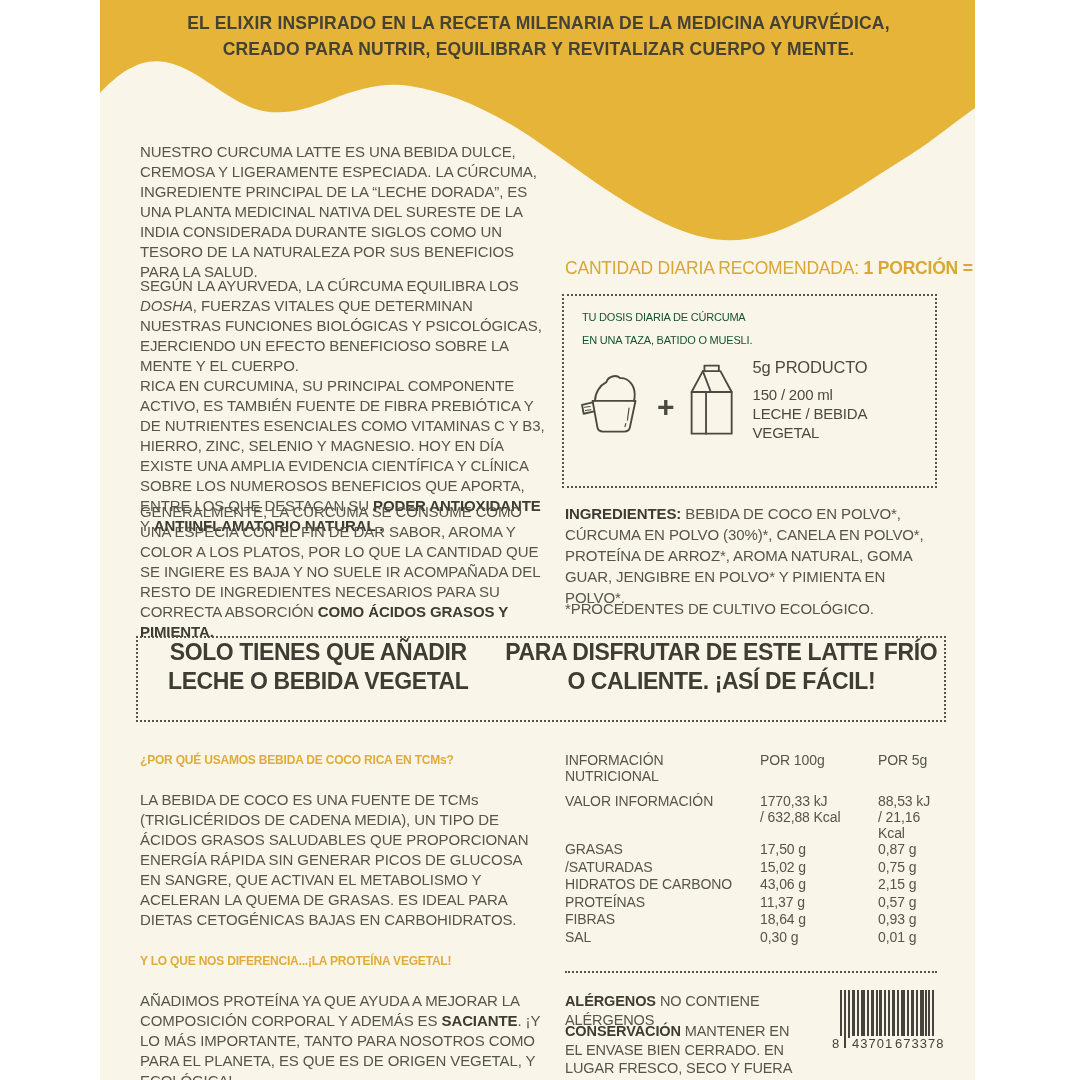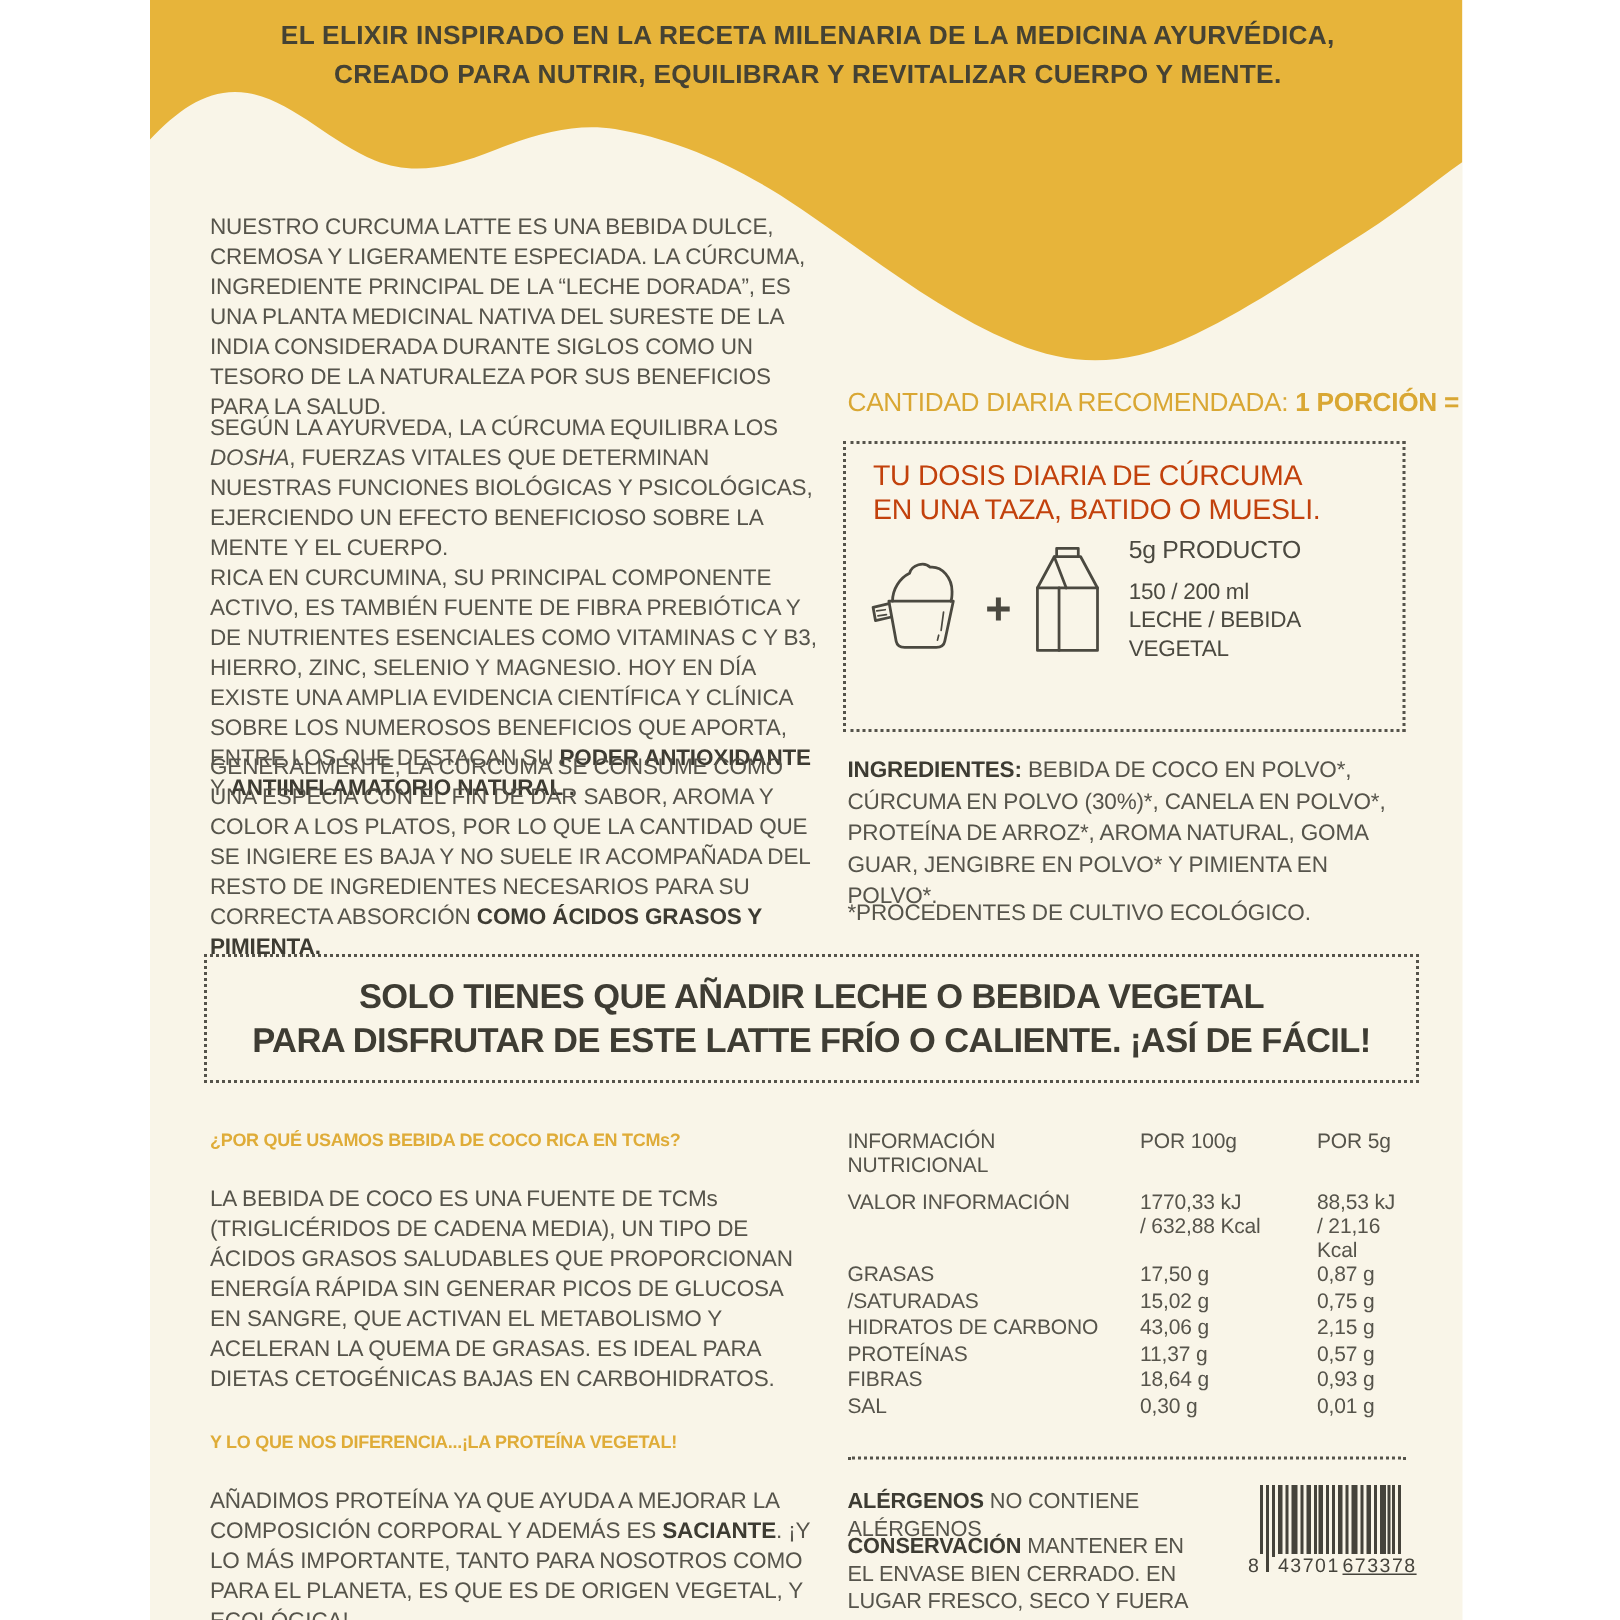"TU DOSIS DIARIA DE CÚRCUMA" .modo-body { color: #c2410c -> #14532d; font-size: 19px -> 11px }
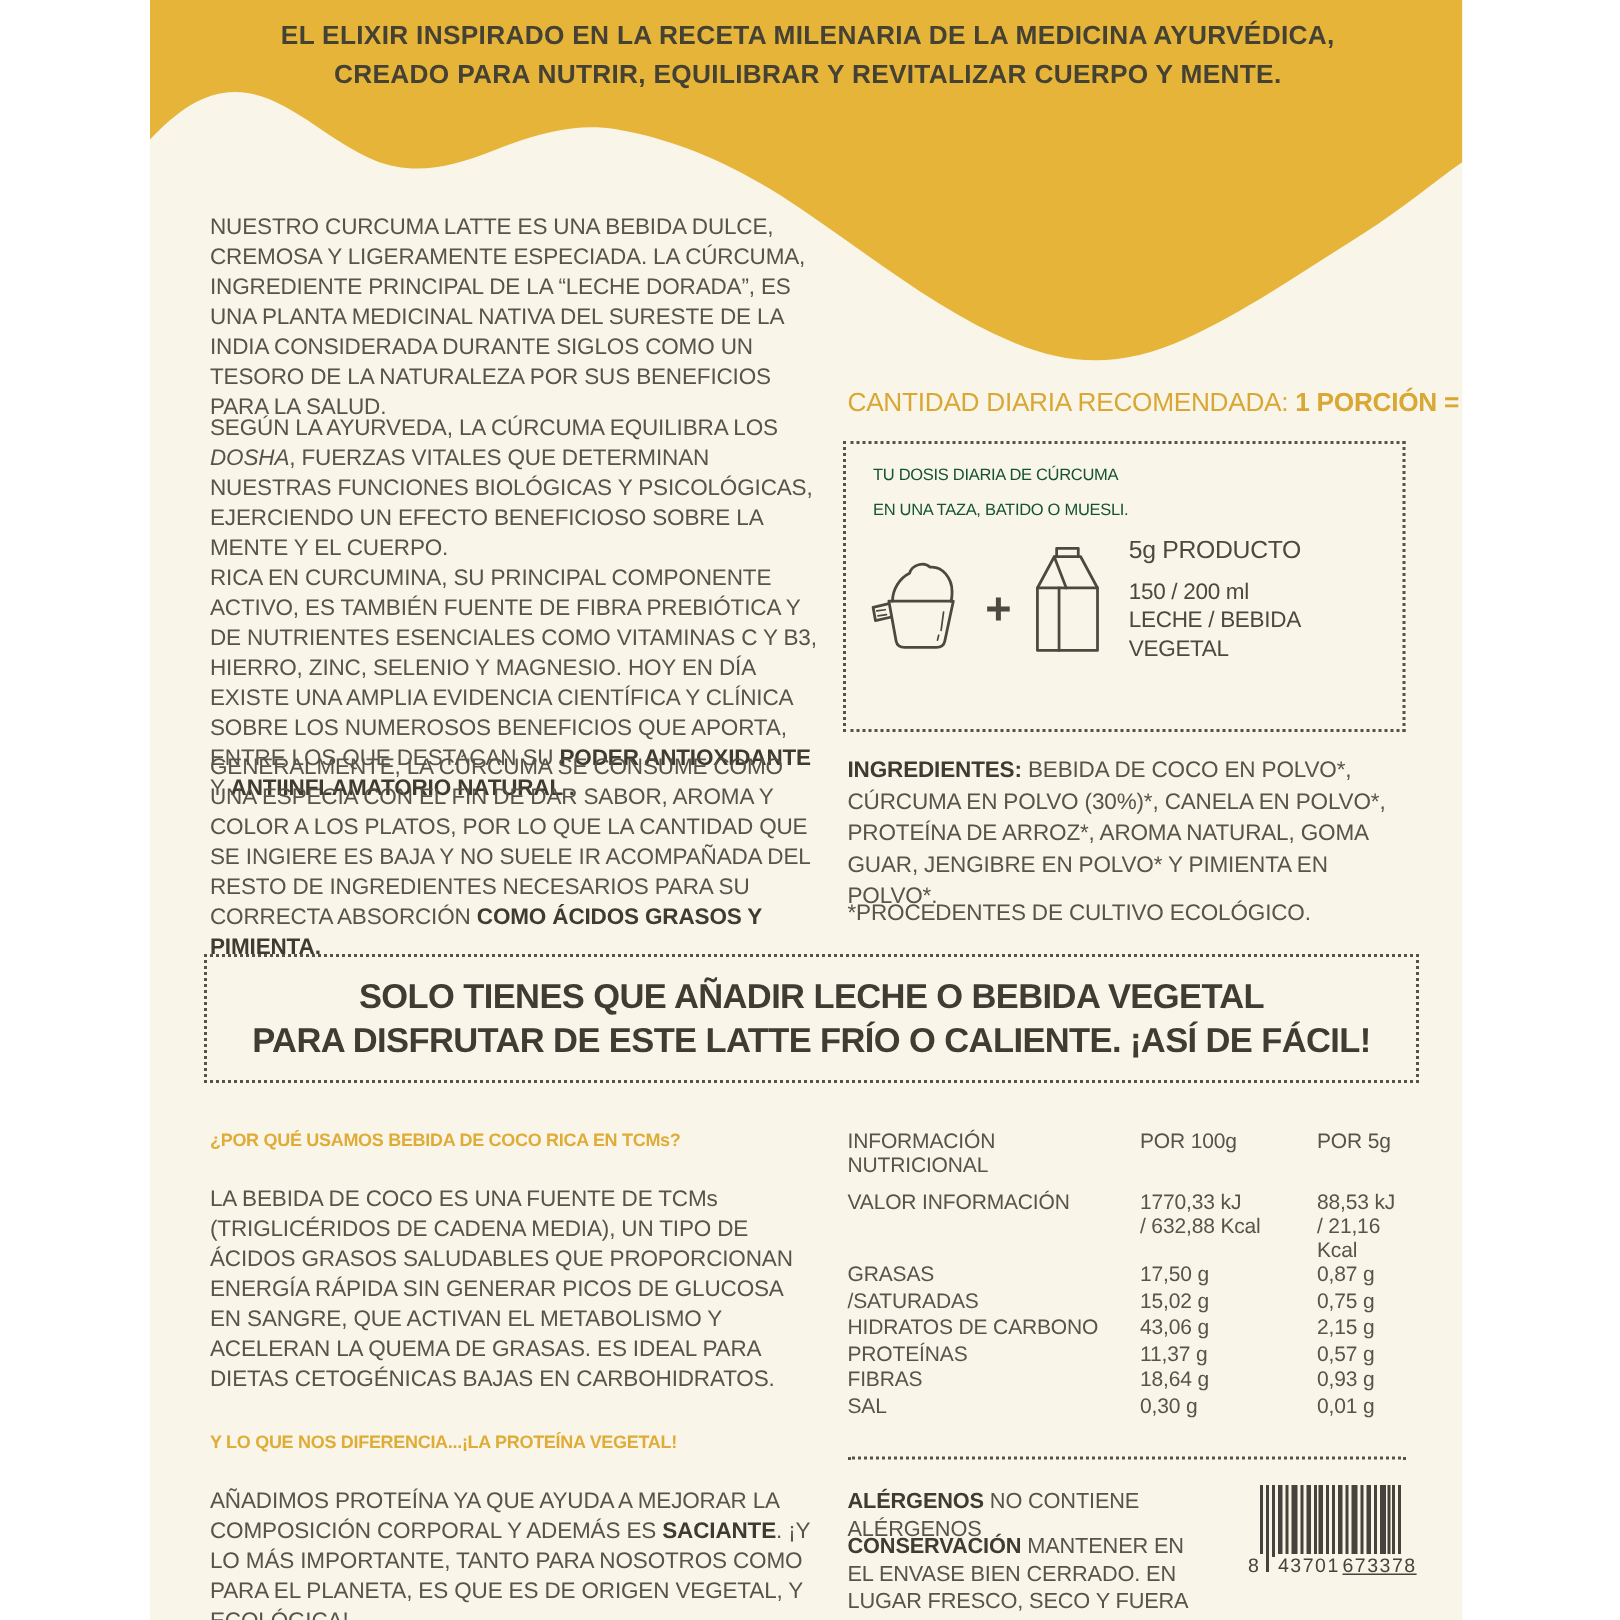"SOLO TIENES QUE AÑADIR LECHE" .banner { flex-direction: column -> row; justify-content: center -> flex-end }
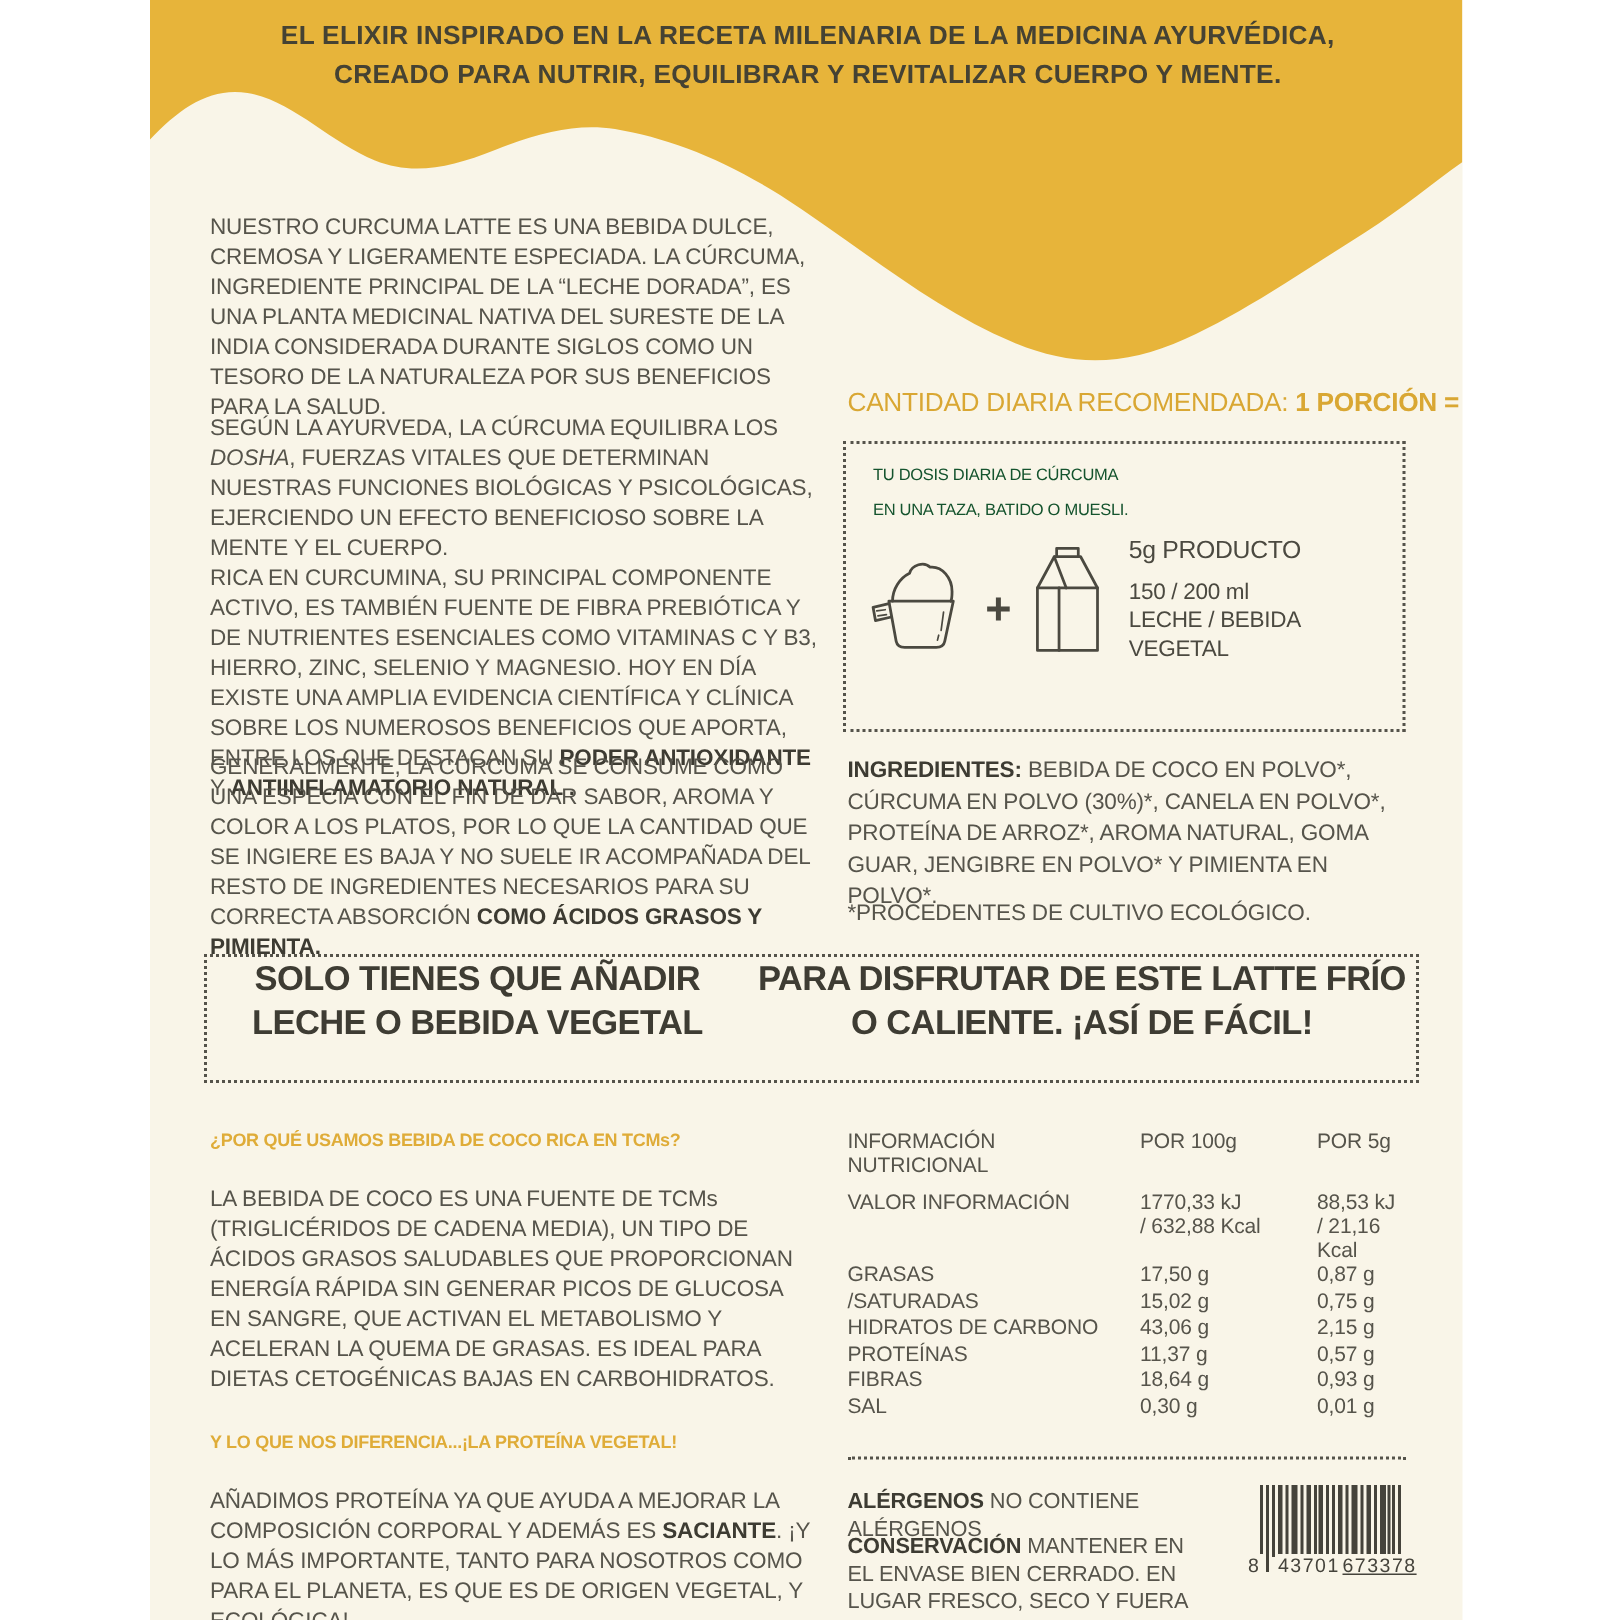"673378" span.bc-digits { text-decoration: underline -> none }
